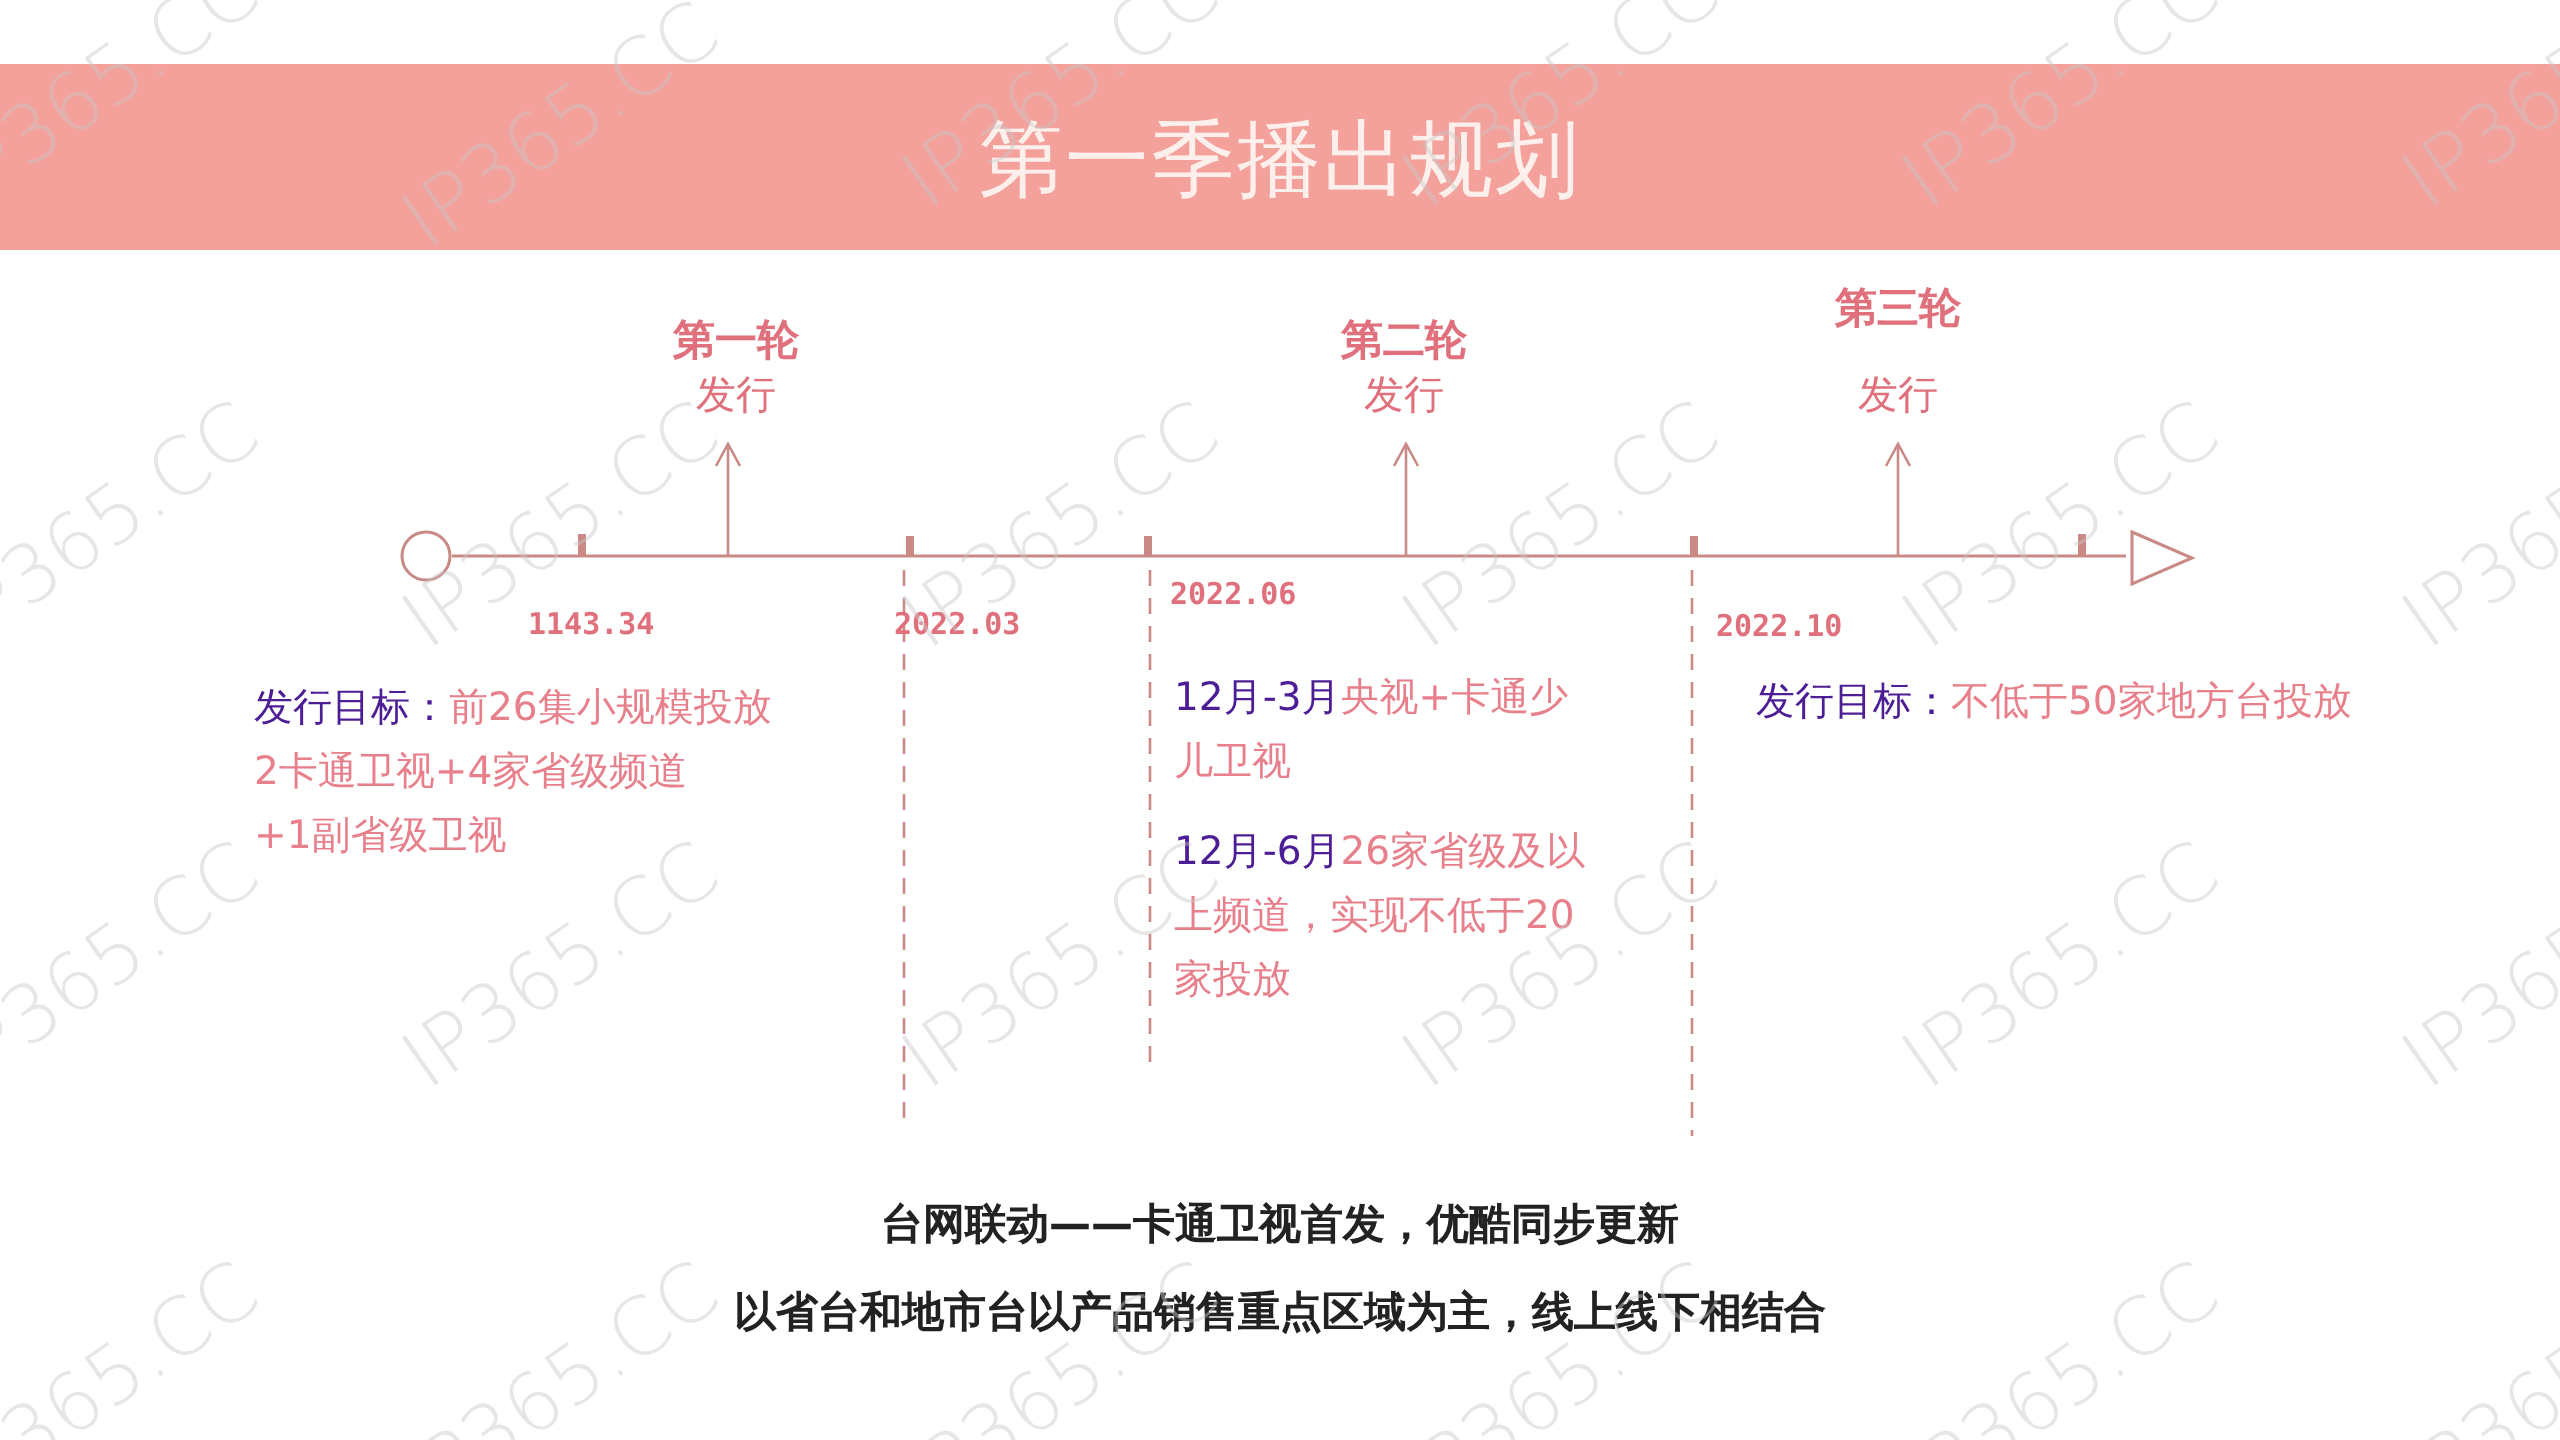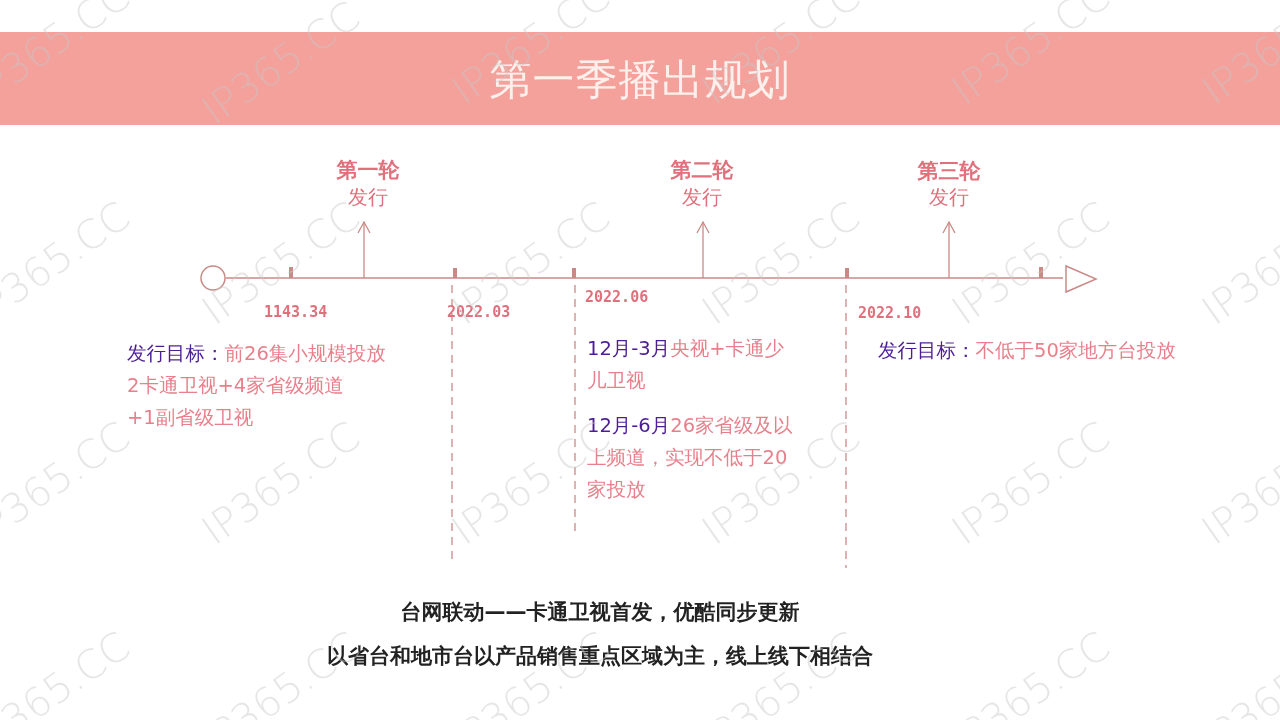"第三轮" div.abs { top: 158px -> 141px }
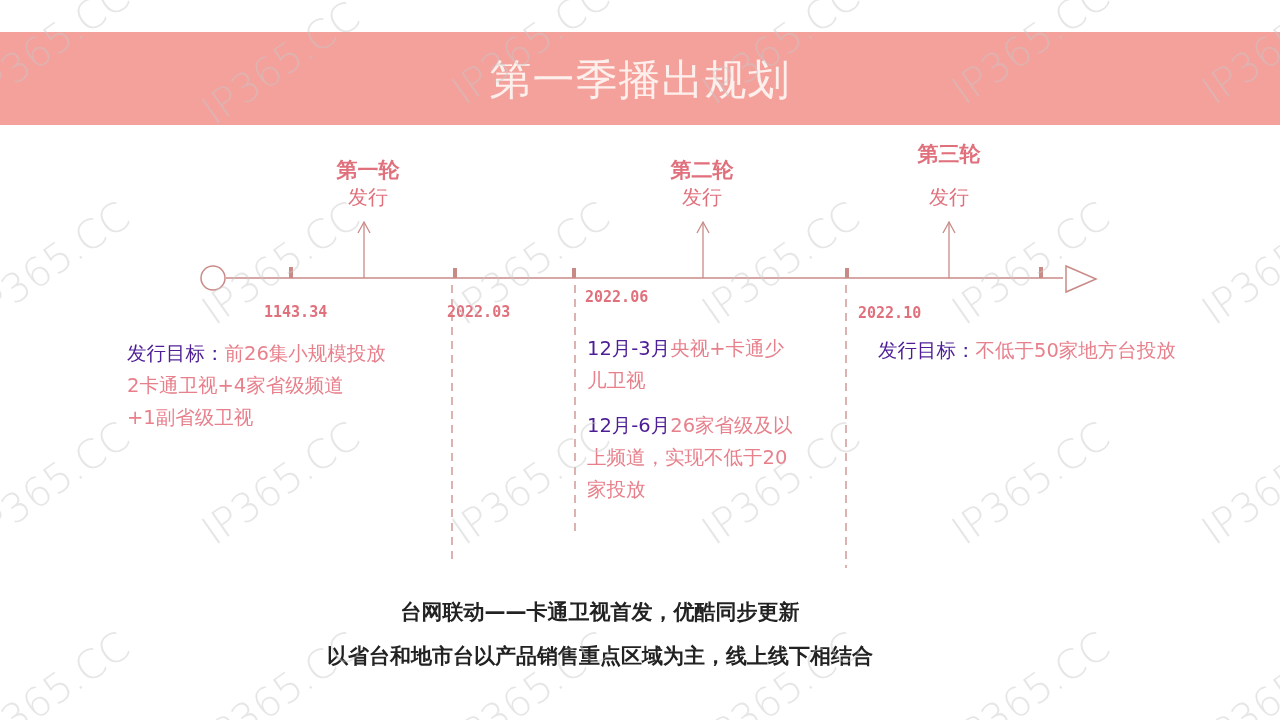"台网联动——卡通卫视首发，优酷同步更新" .bottom-line { padding-left: none -> 40px }
